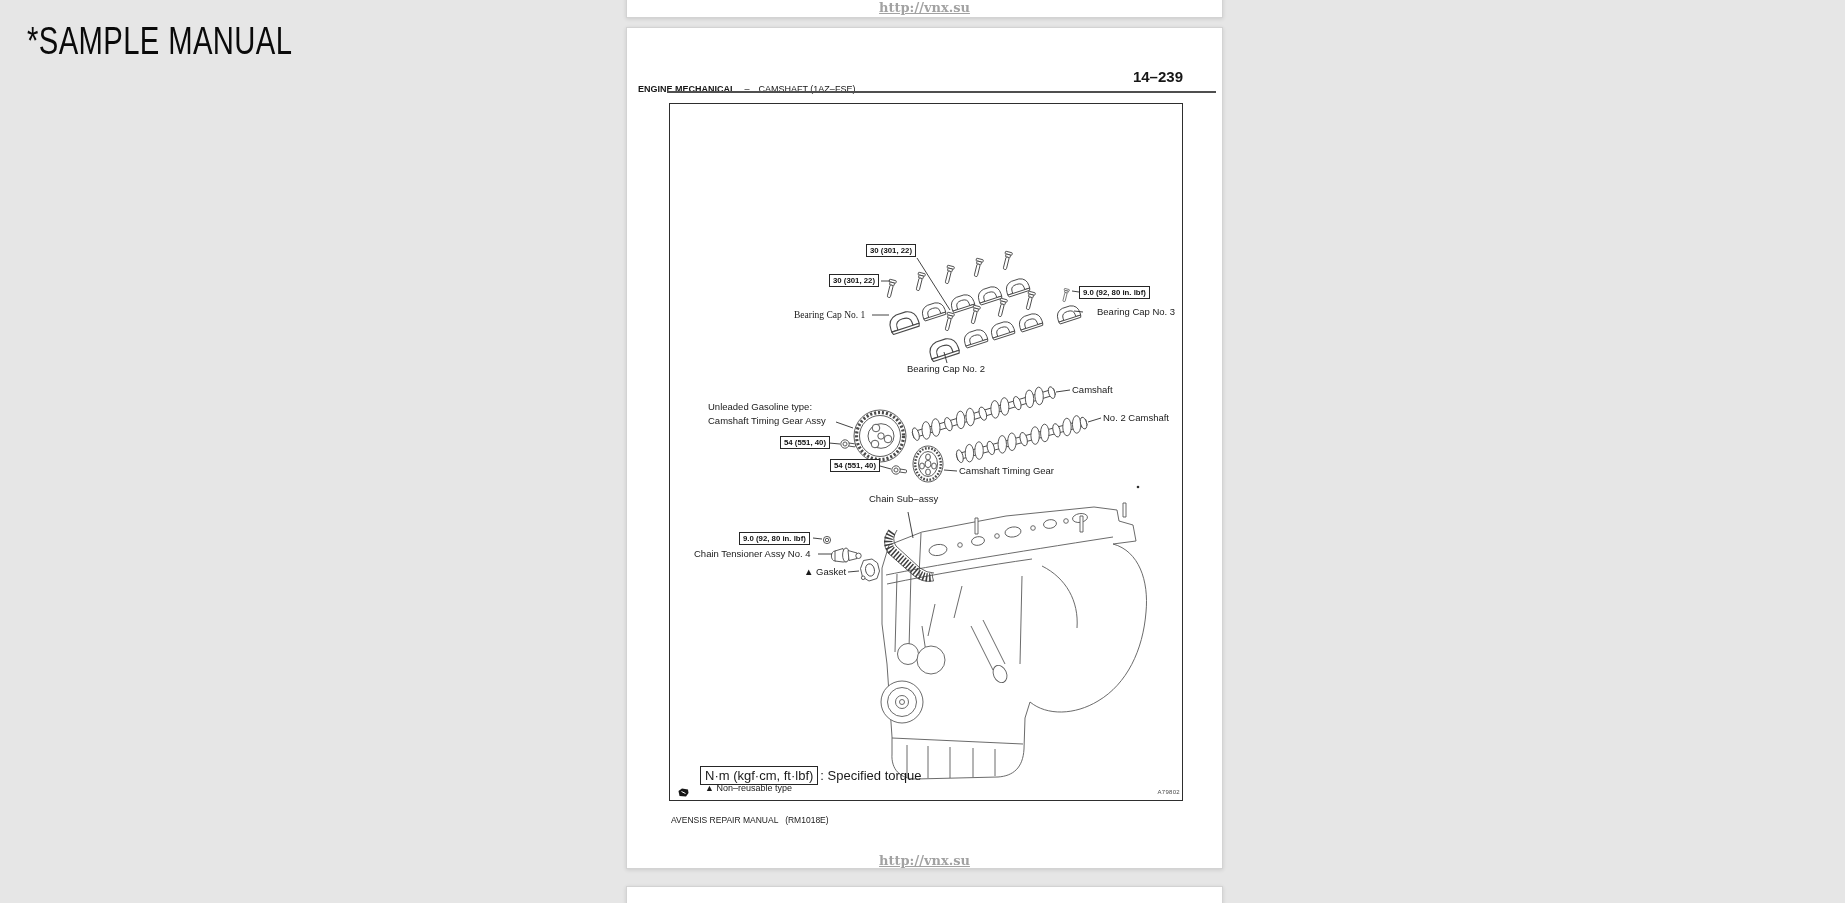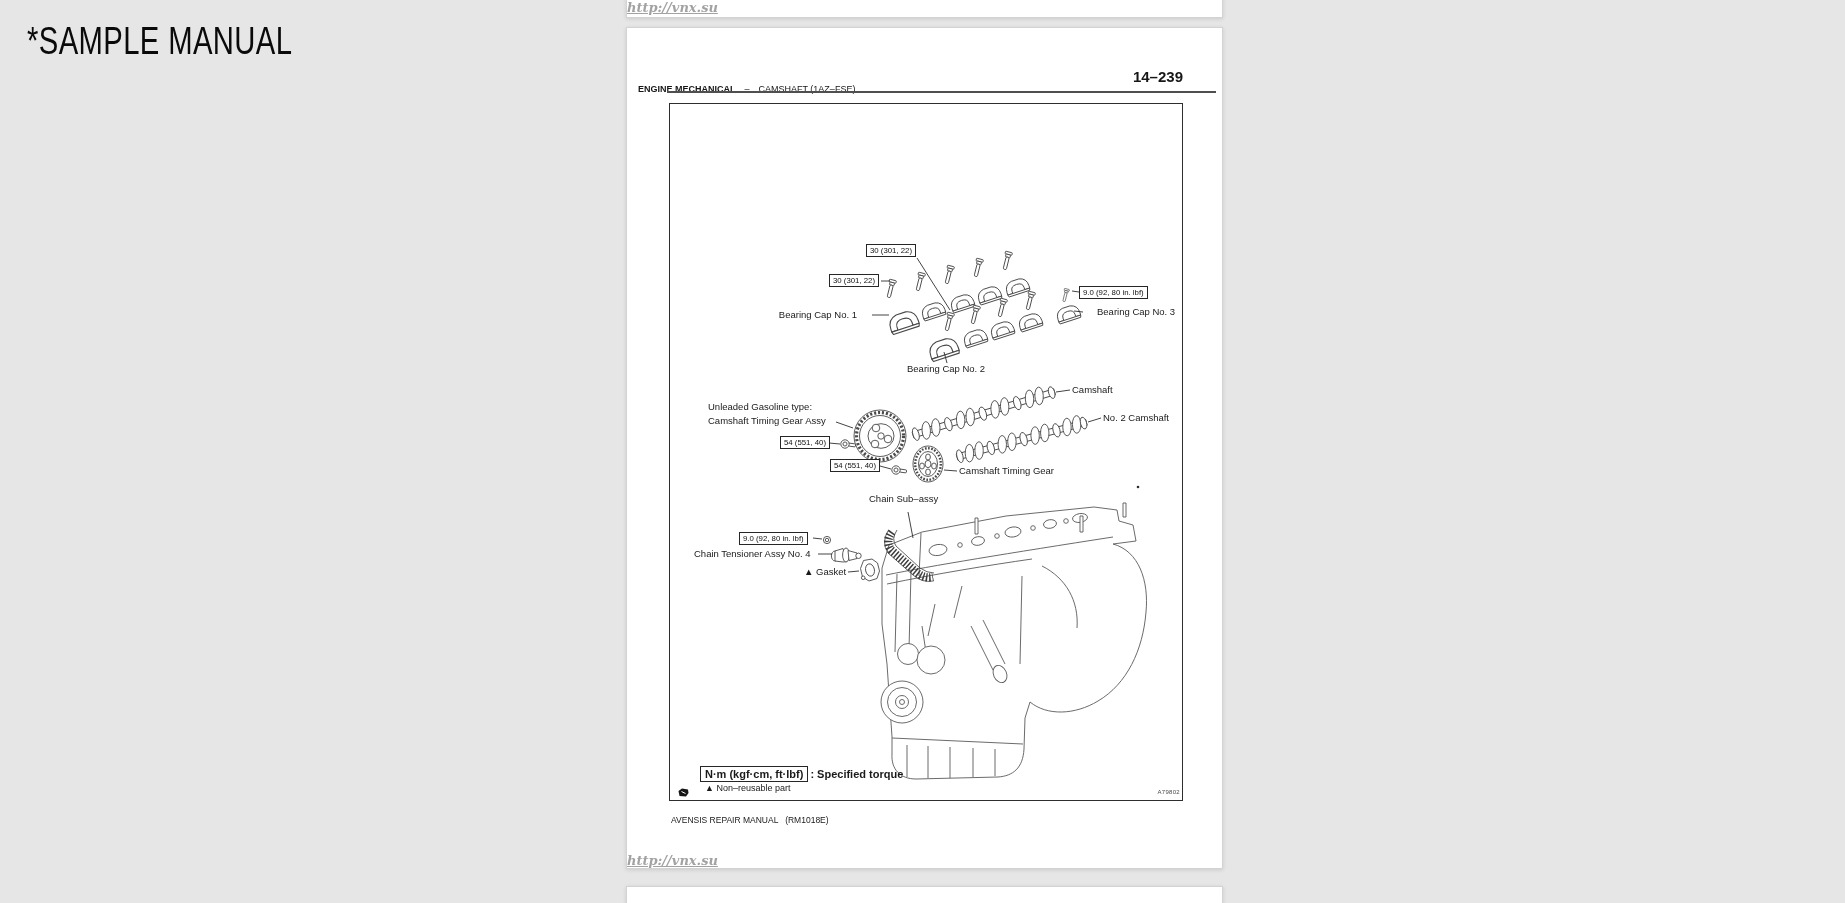"http://vnx.su" .wm { font-style: italic -> none; text-align: left -> center }
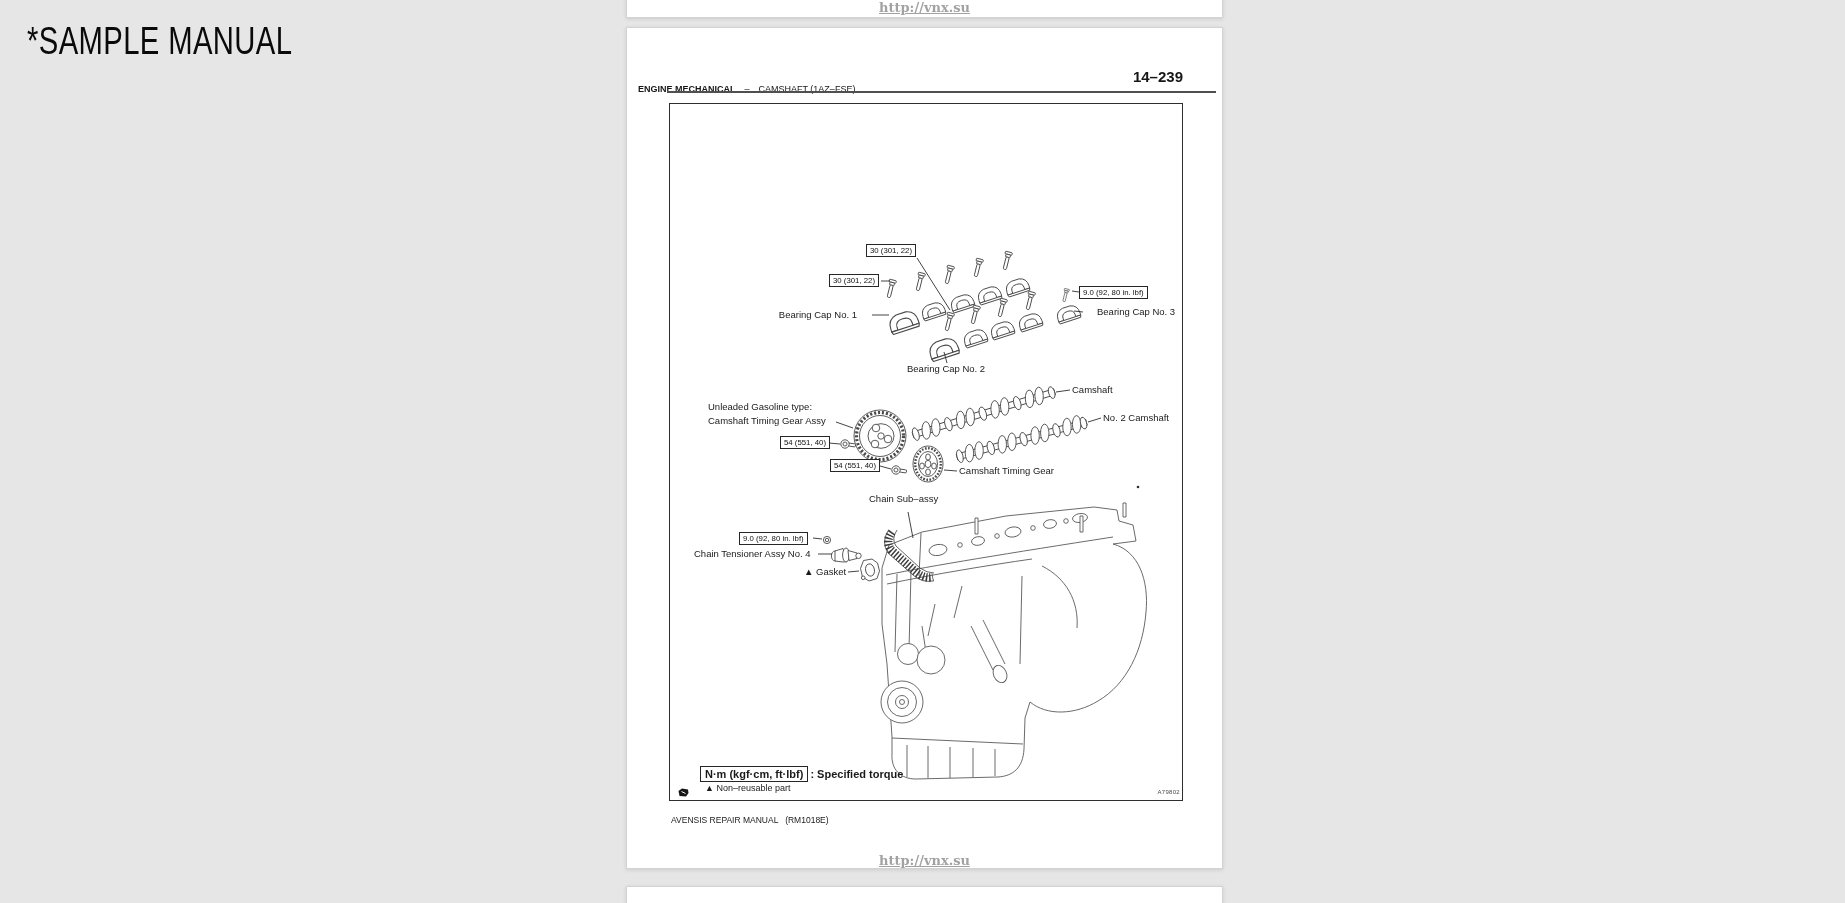"30 (301, 22)" .tbox { font-weight: normal -> bold }
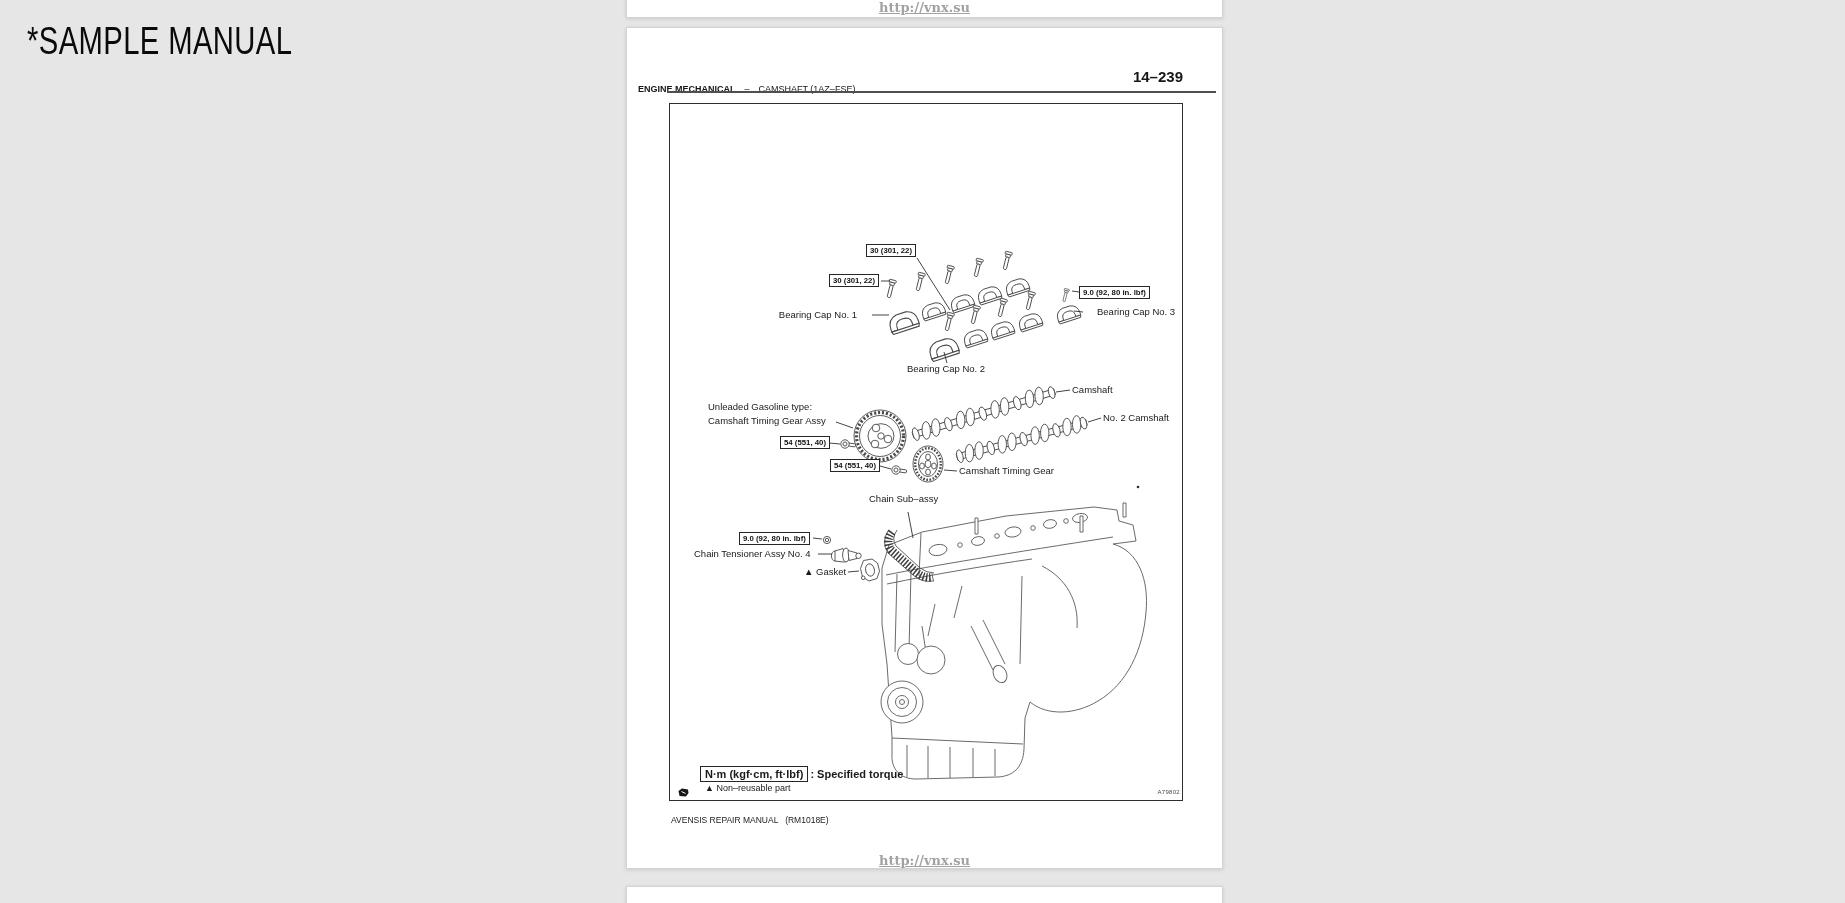"Bearing Cap No. 1" div.lbl { font-family: none -> Liberation Serif, serif; left: 103px -> 124px; text-align: right -> none }
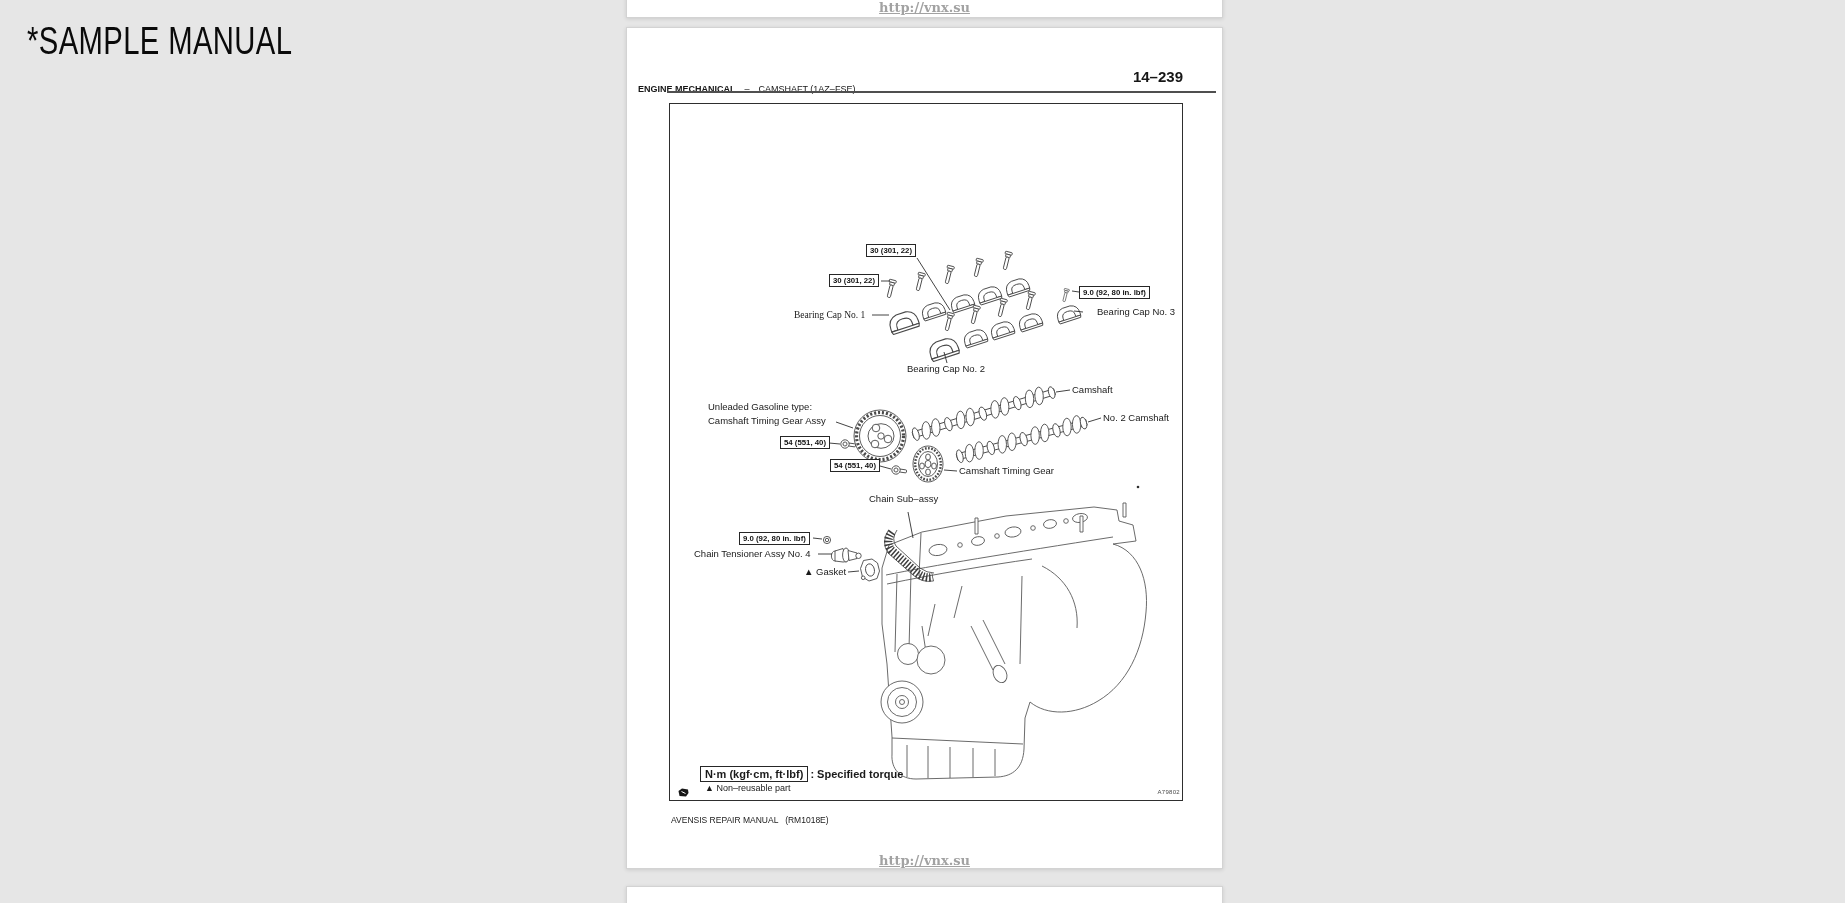"N·m (kgf·cm, ft·lbf) : Specified" .legend { font-size: 11px -> 13px; font-weight: bold -> none }
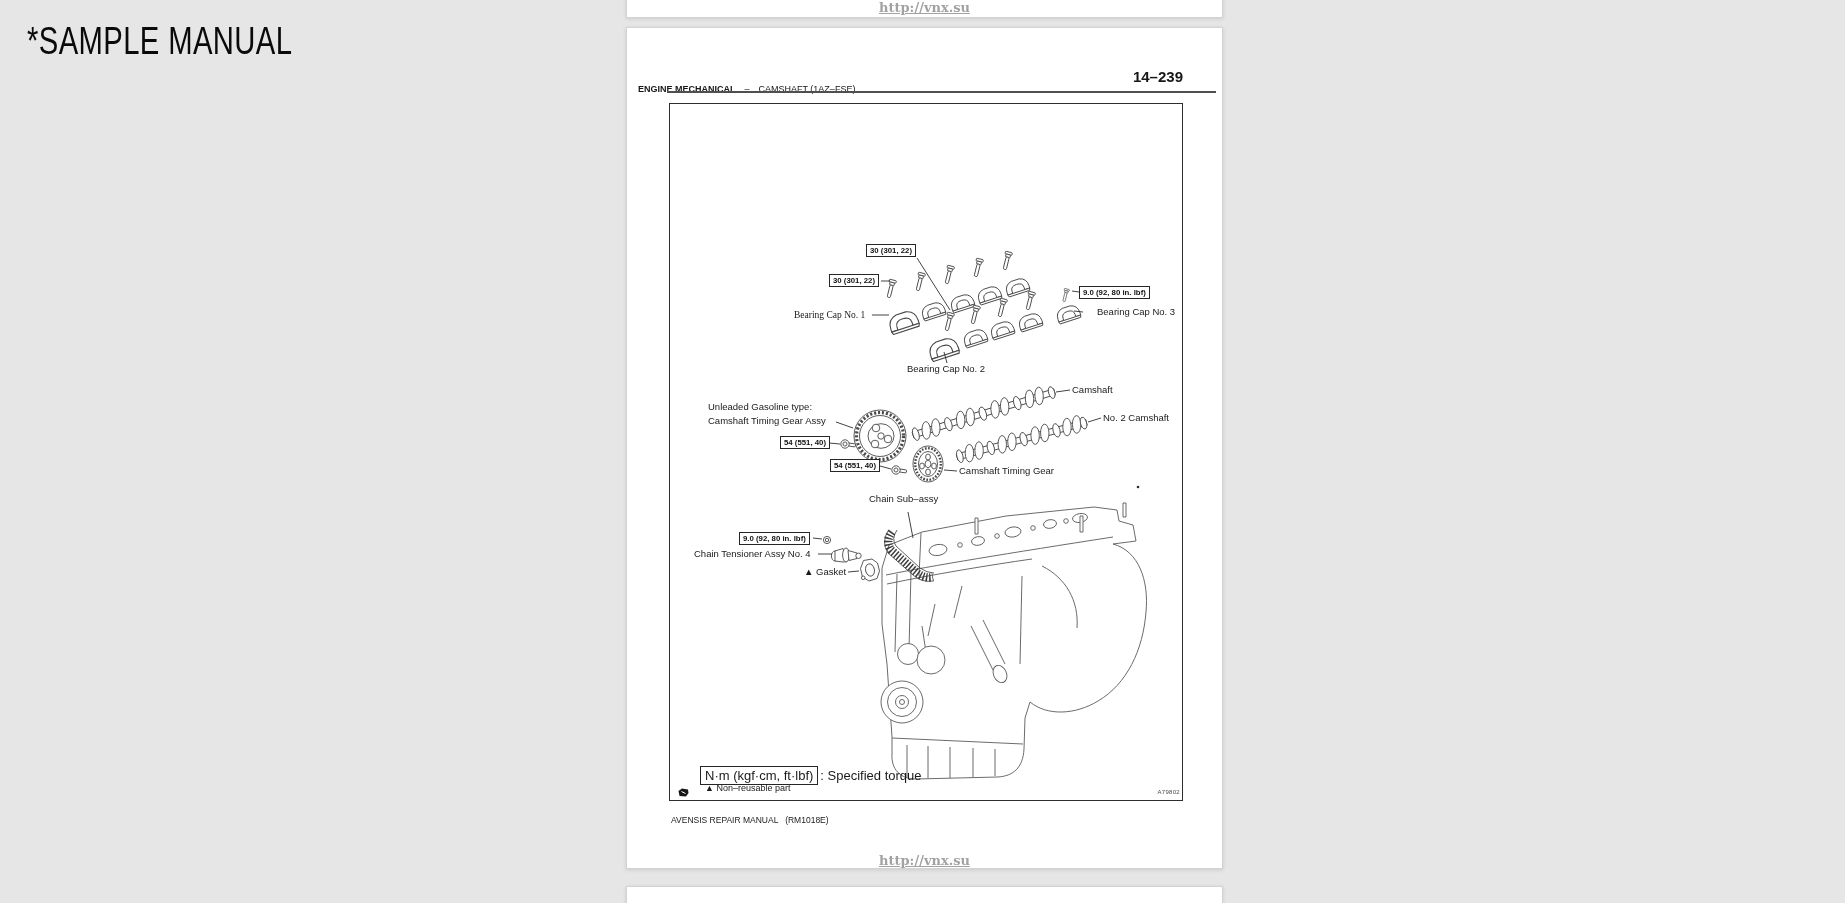"▲ Non–reusable part" div.legend2 { text: part -> type }
